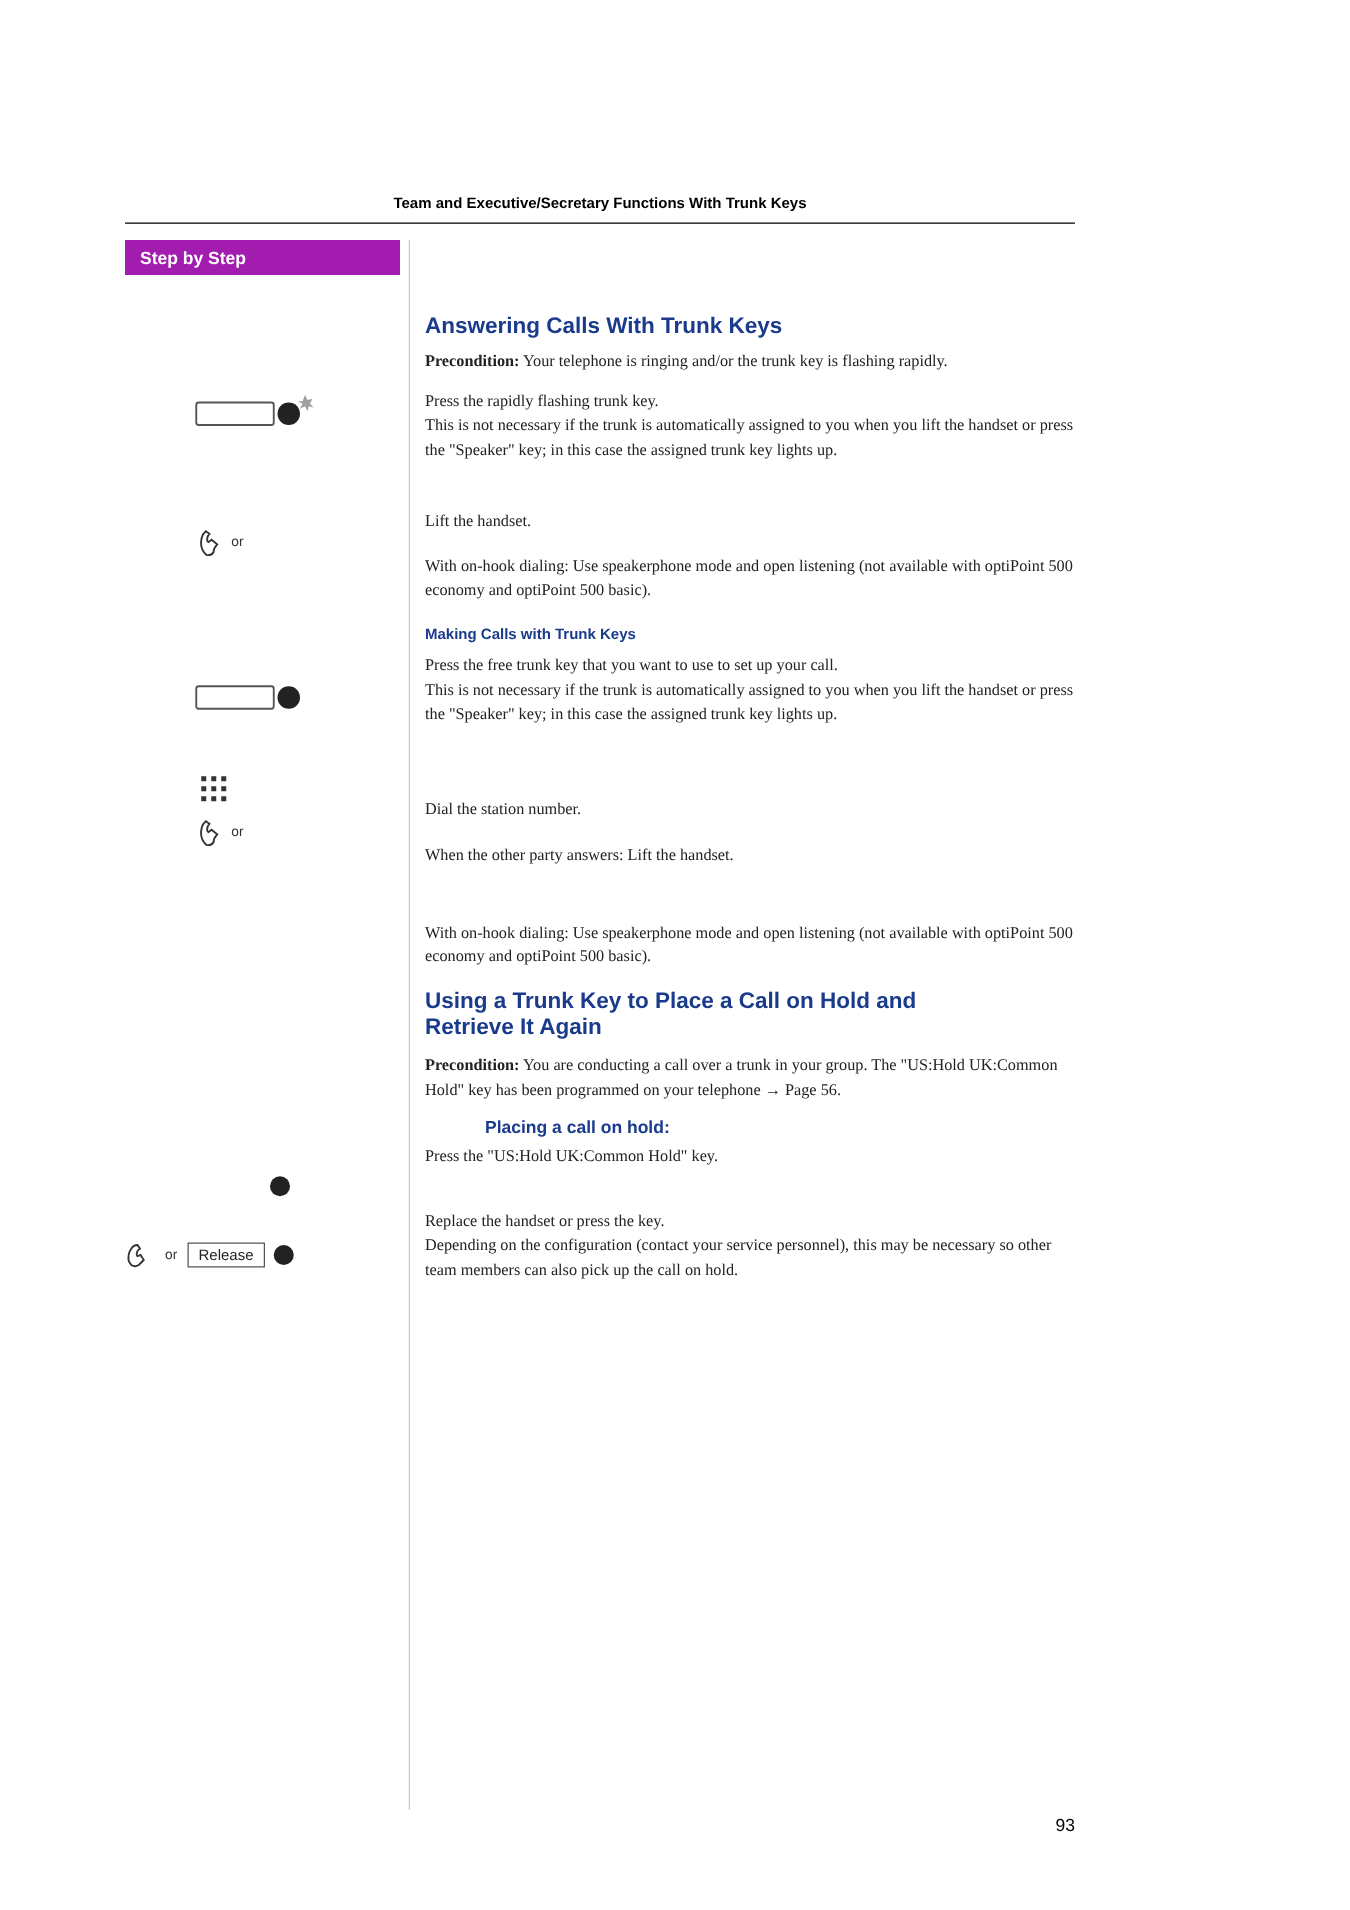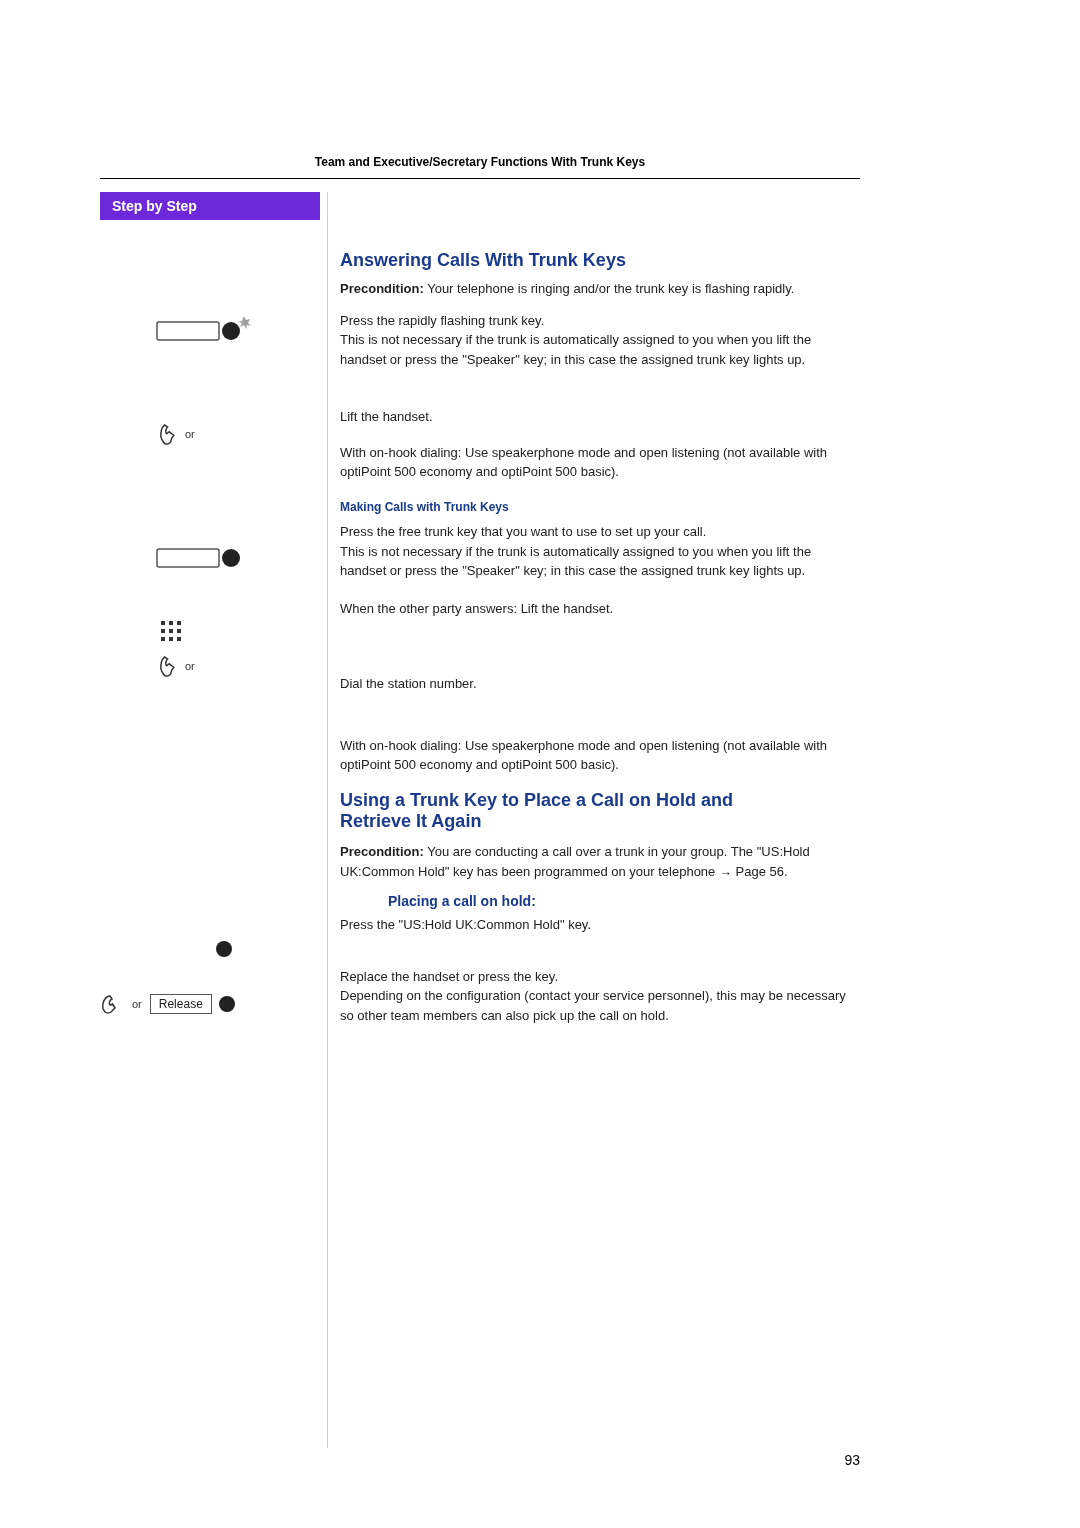"Step by Step" .step-by-step-box { background: #6d28d9 -> #a21caf }
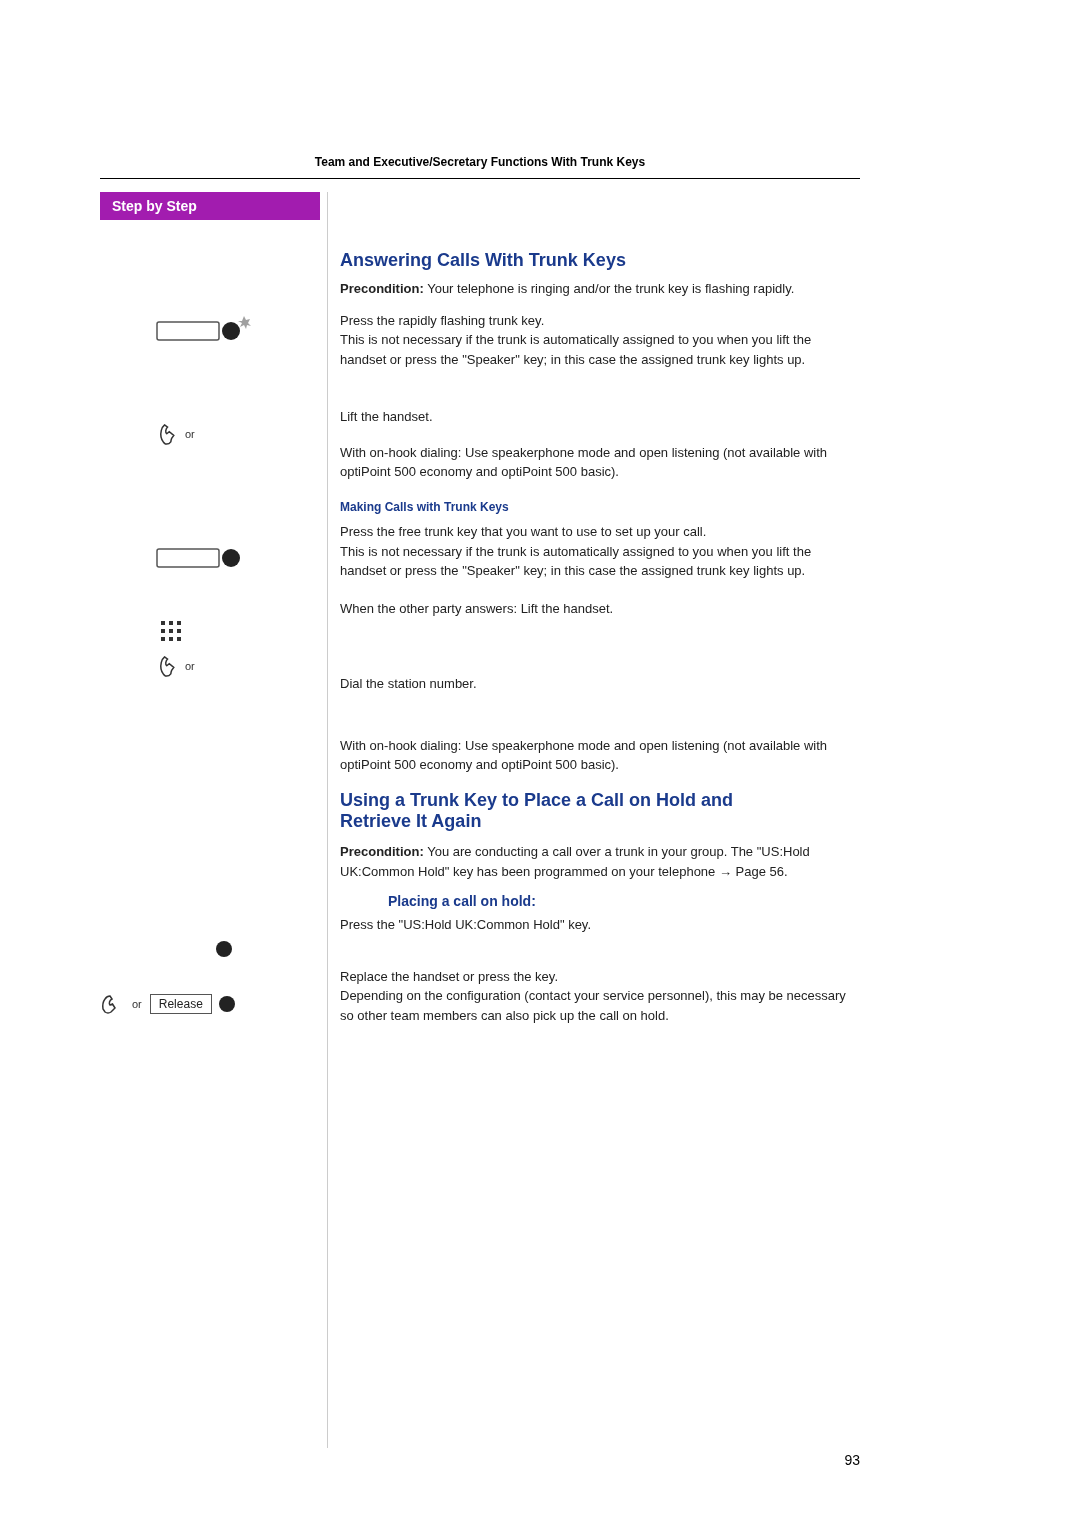"Precondition: Your telephone is ringing" .text-block { font-family: none -> Liberation Serif, serif }
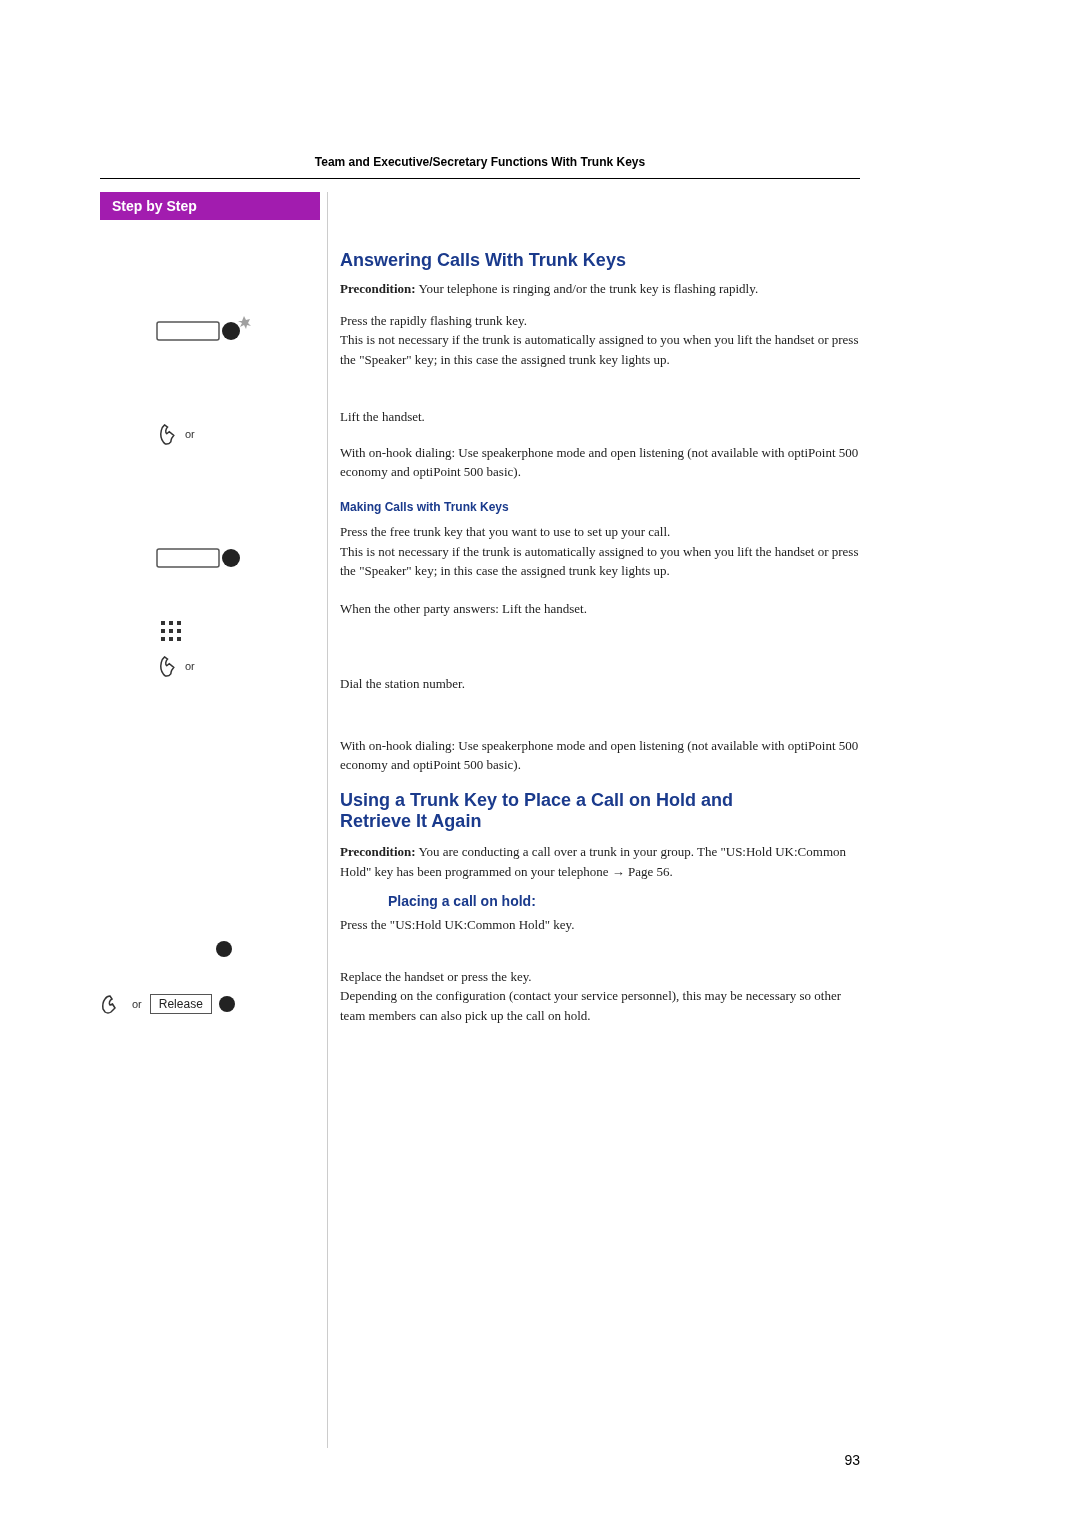"When the other party answers:" div.text-block { order: before "Dial the station number." -> after "Dial the station number." }
